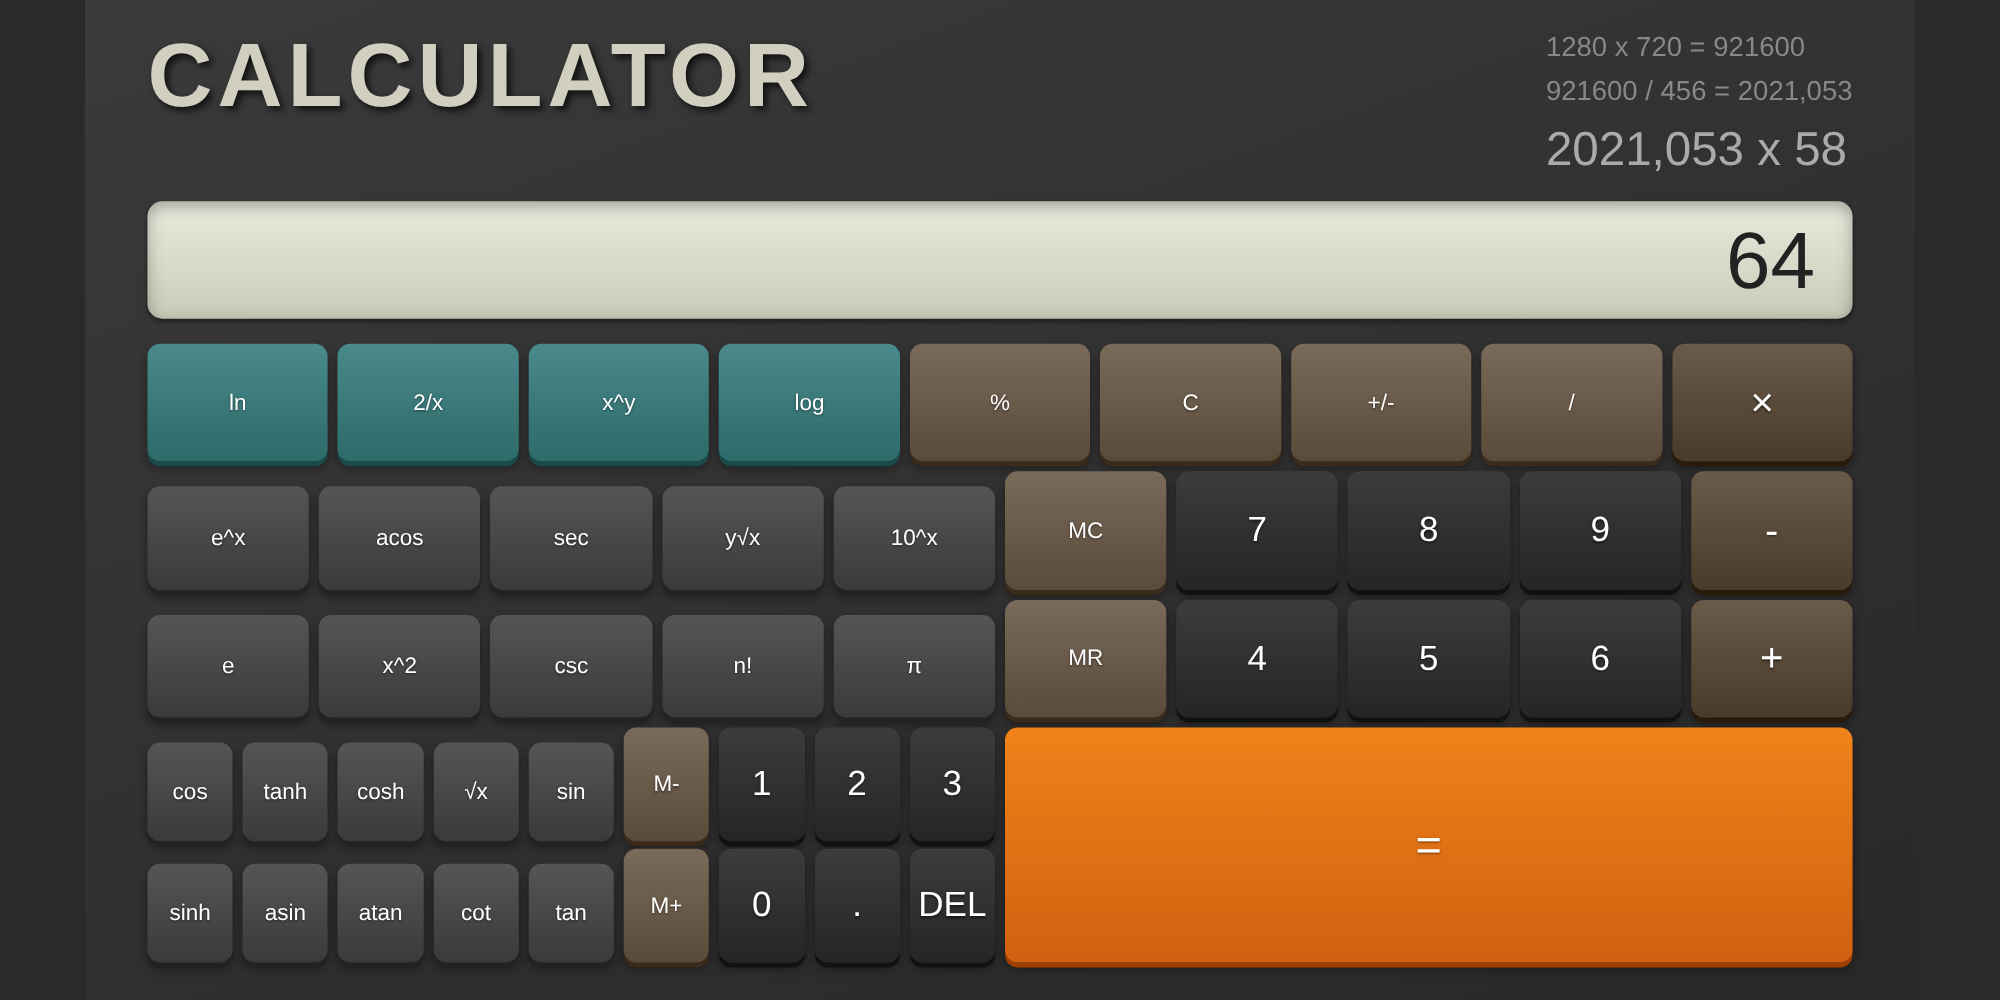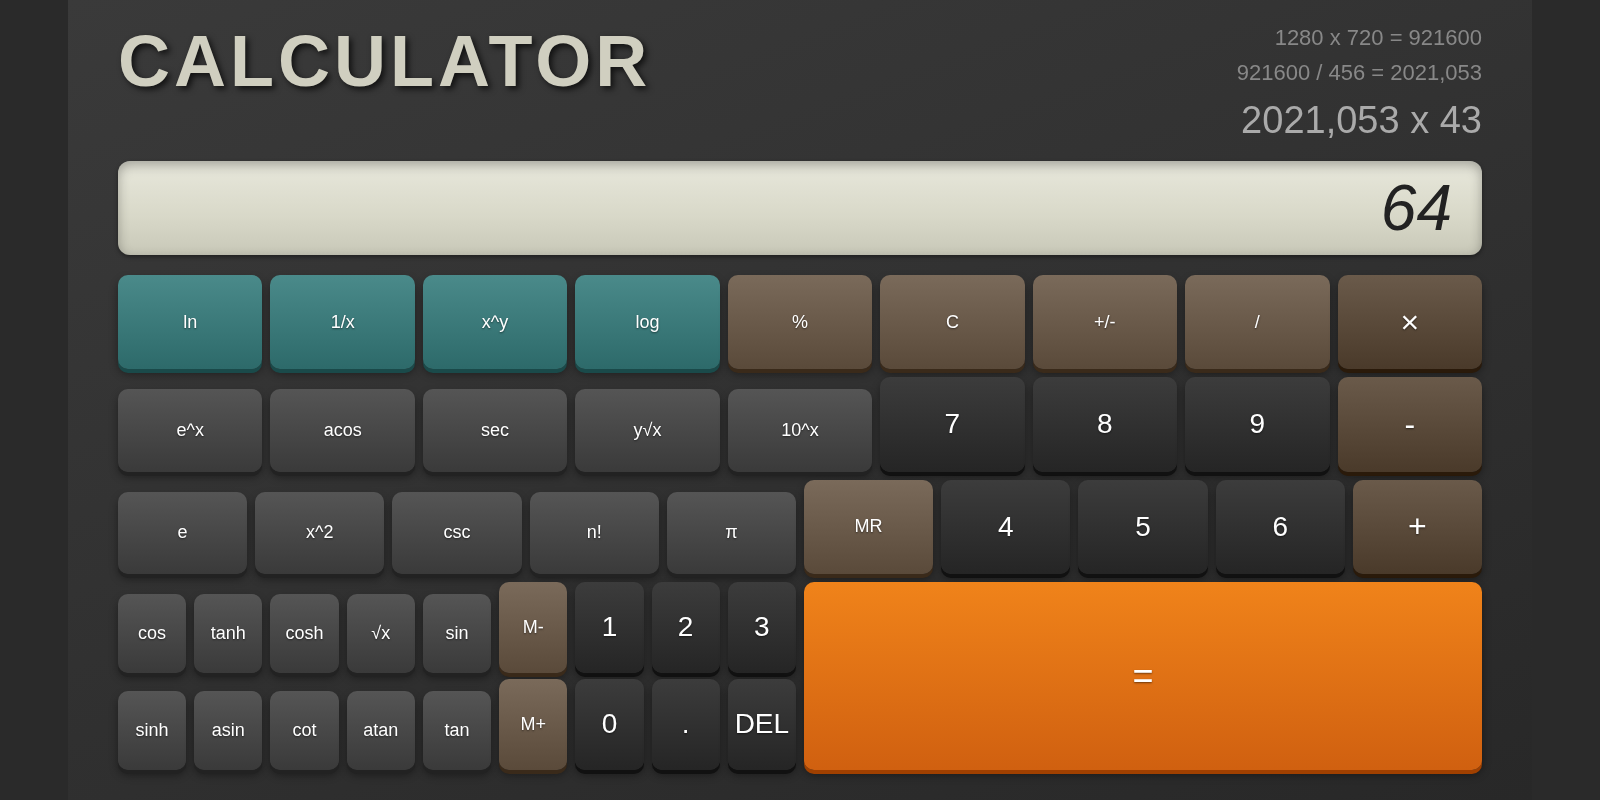"1280 x 720 = 921600" .history-display { text-align: right -> none }
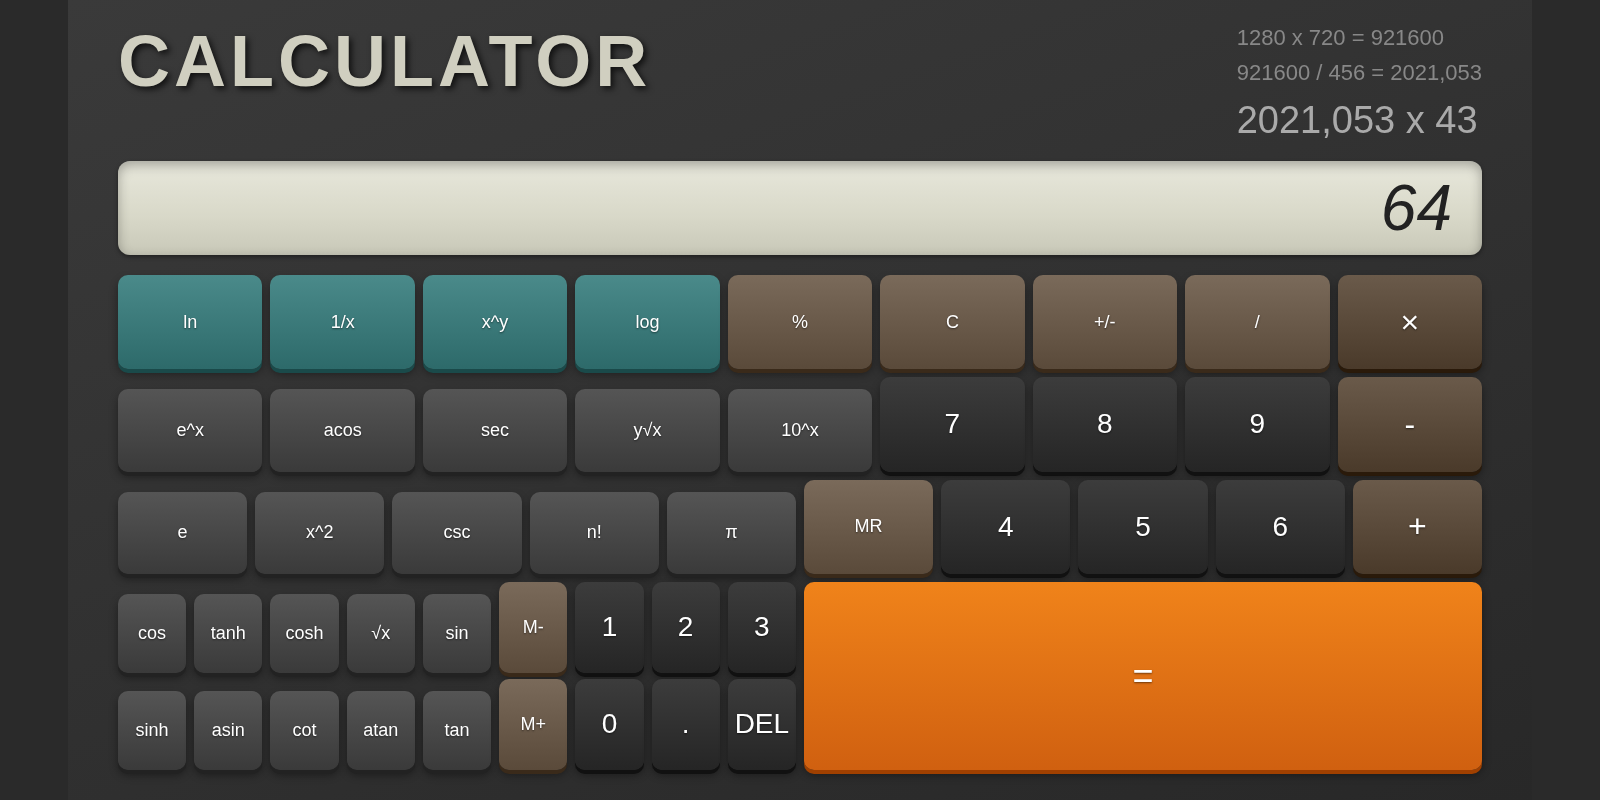"2021,053 x 43" div.history-main { text: 43 -> 58 }
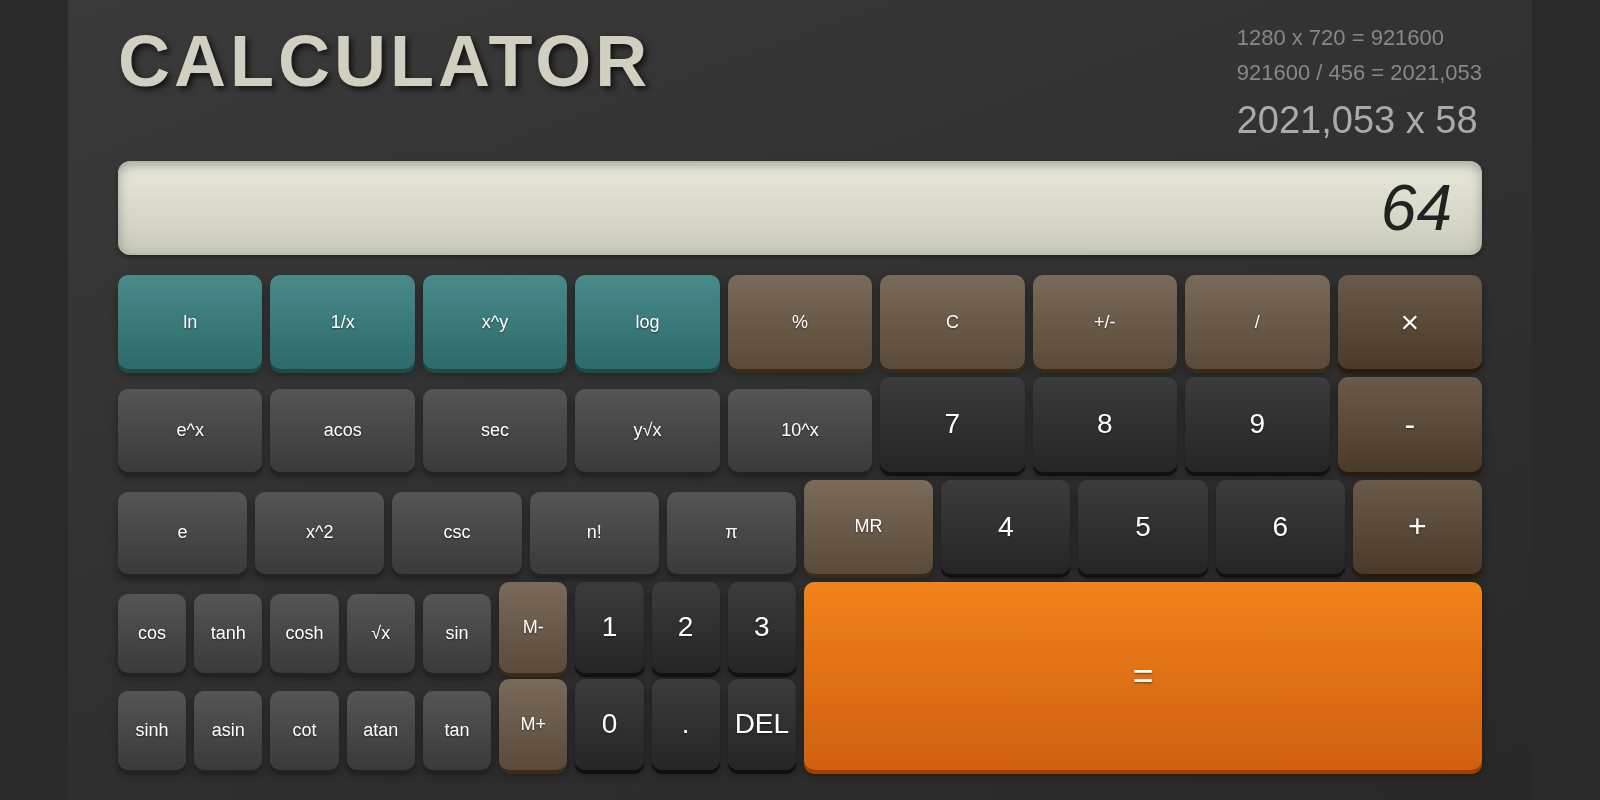"64" .display-bar { font-style: italic -> none }
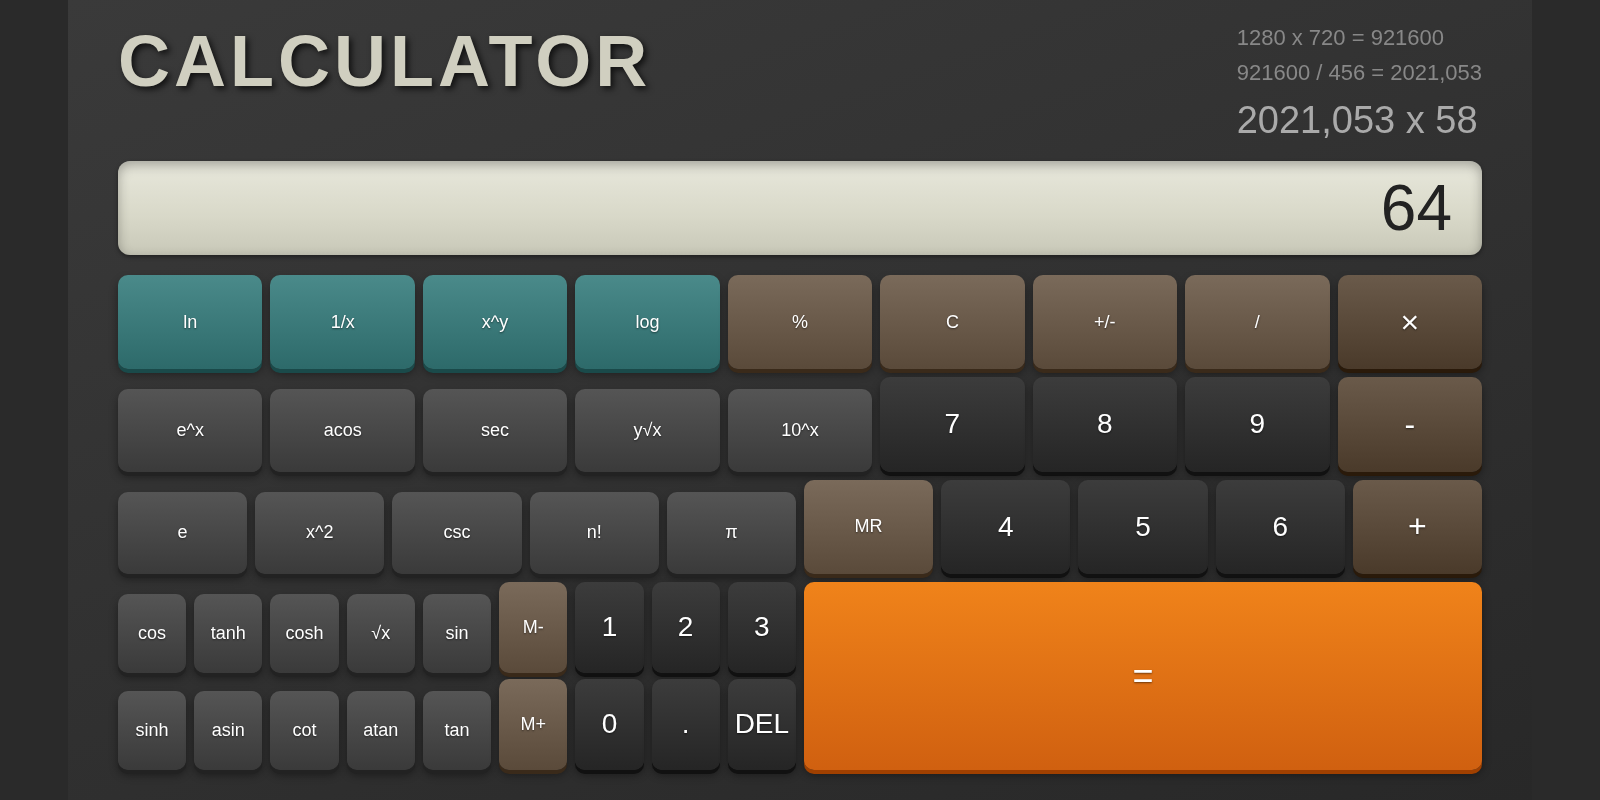"1/x" button.btn { text: 1/x -> 2/x }
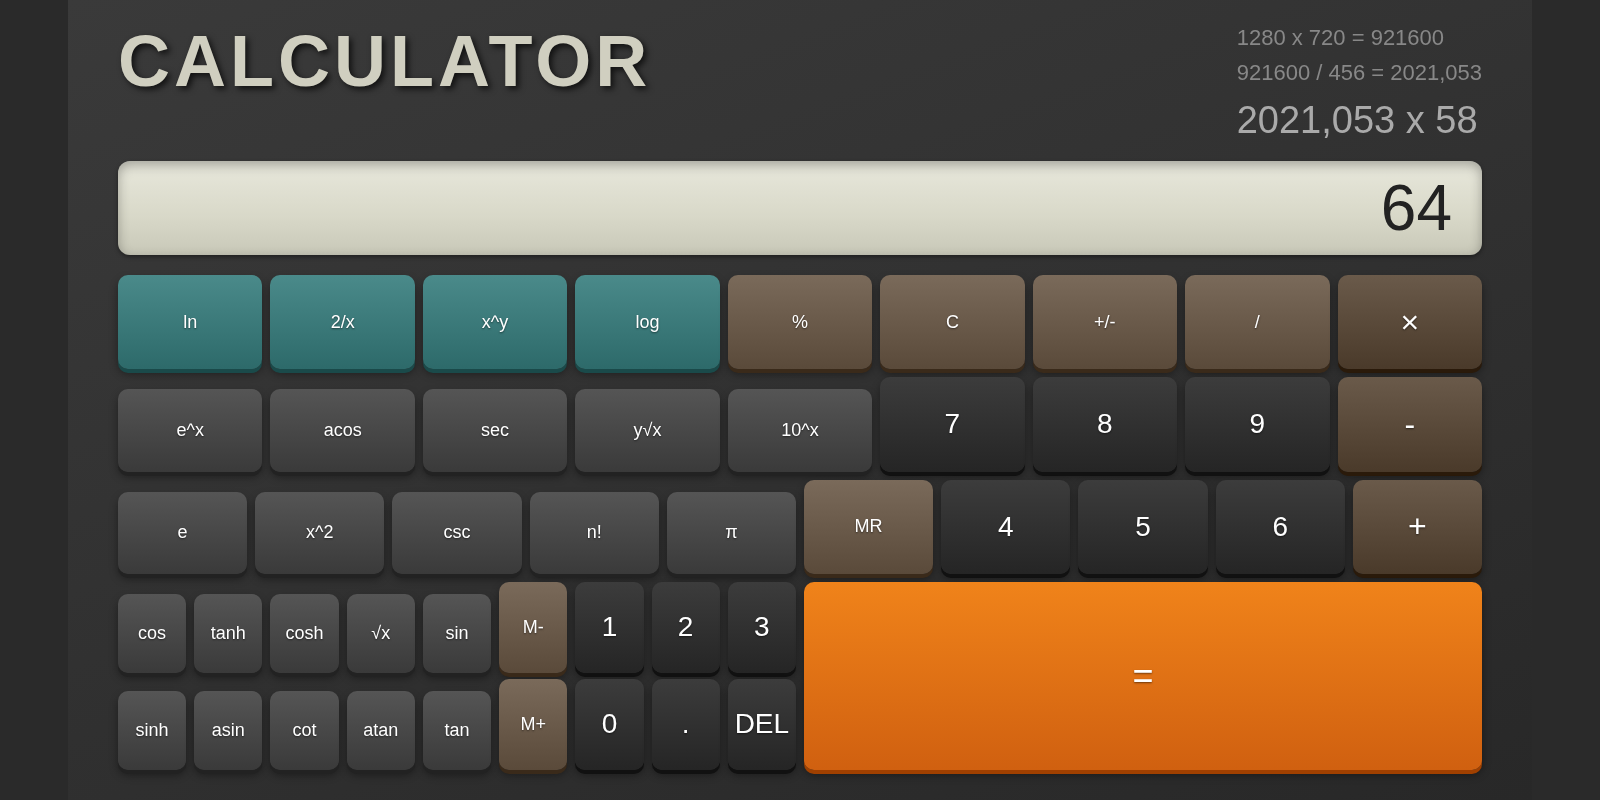"MC" button.btn { html: none -> <button>MC</button> }
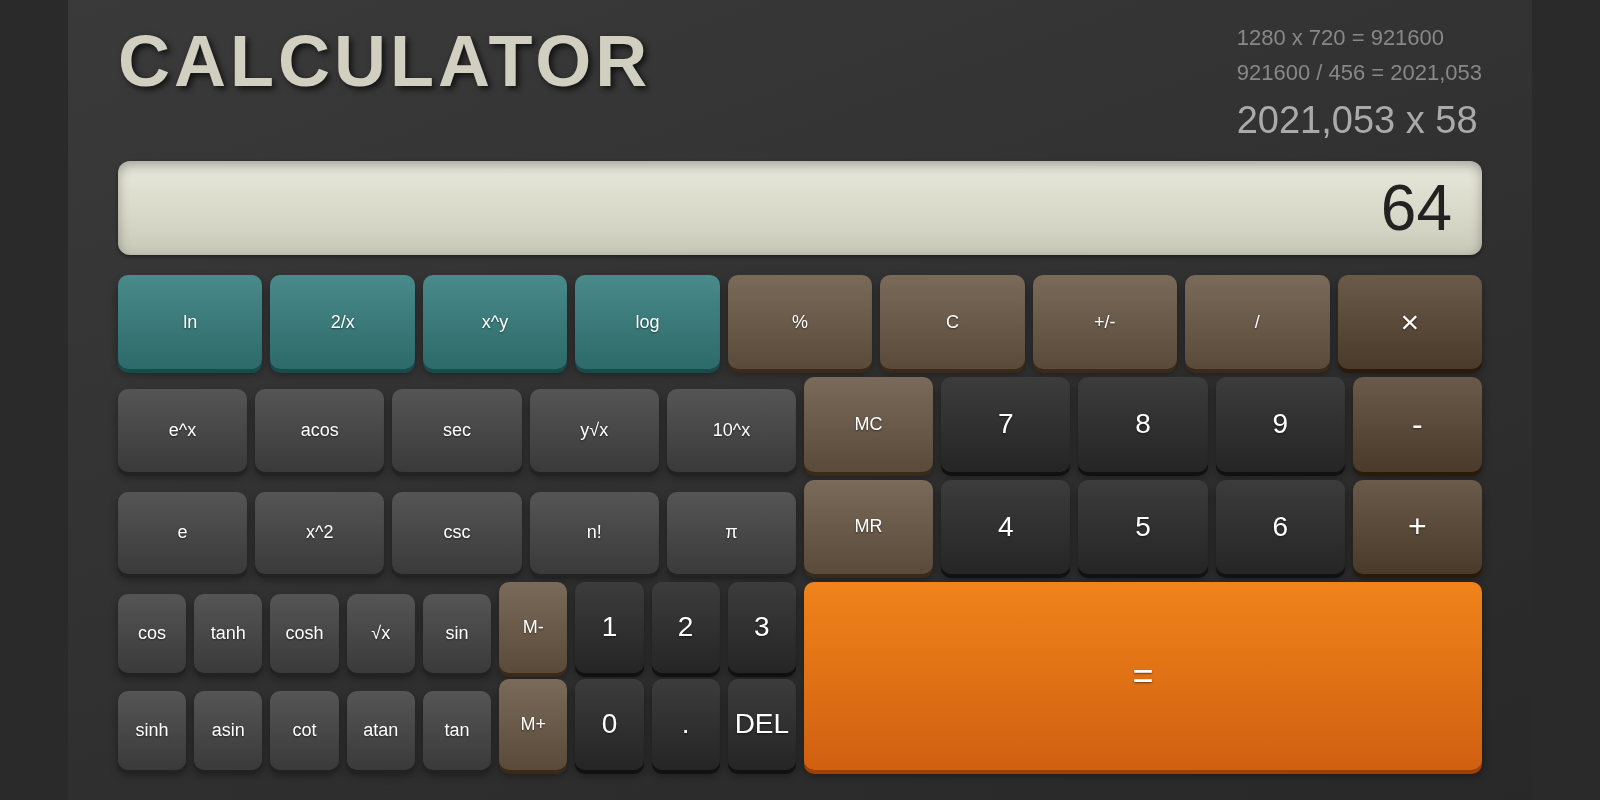"cot" button.btn { order: before "atan" -> after "atan" }
